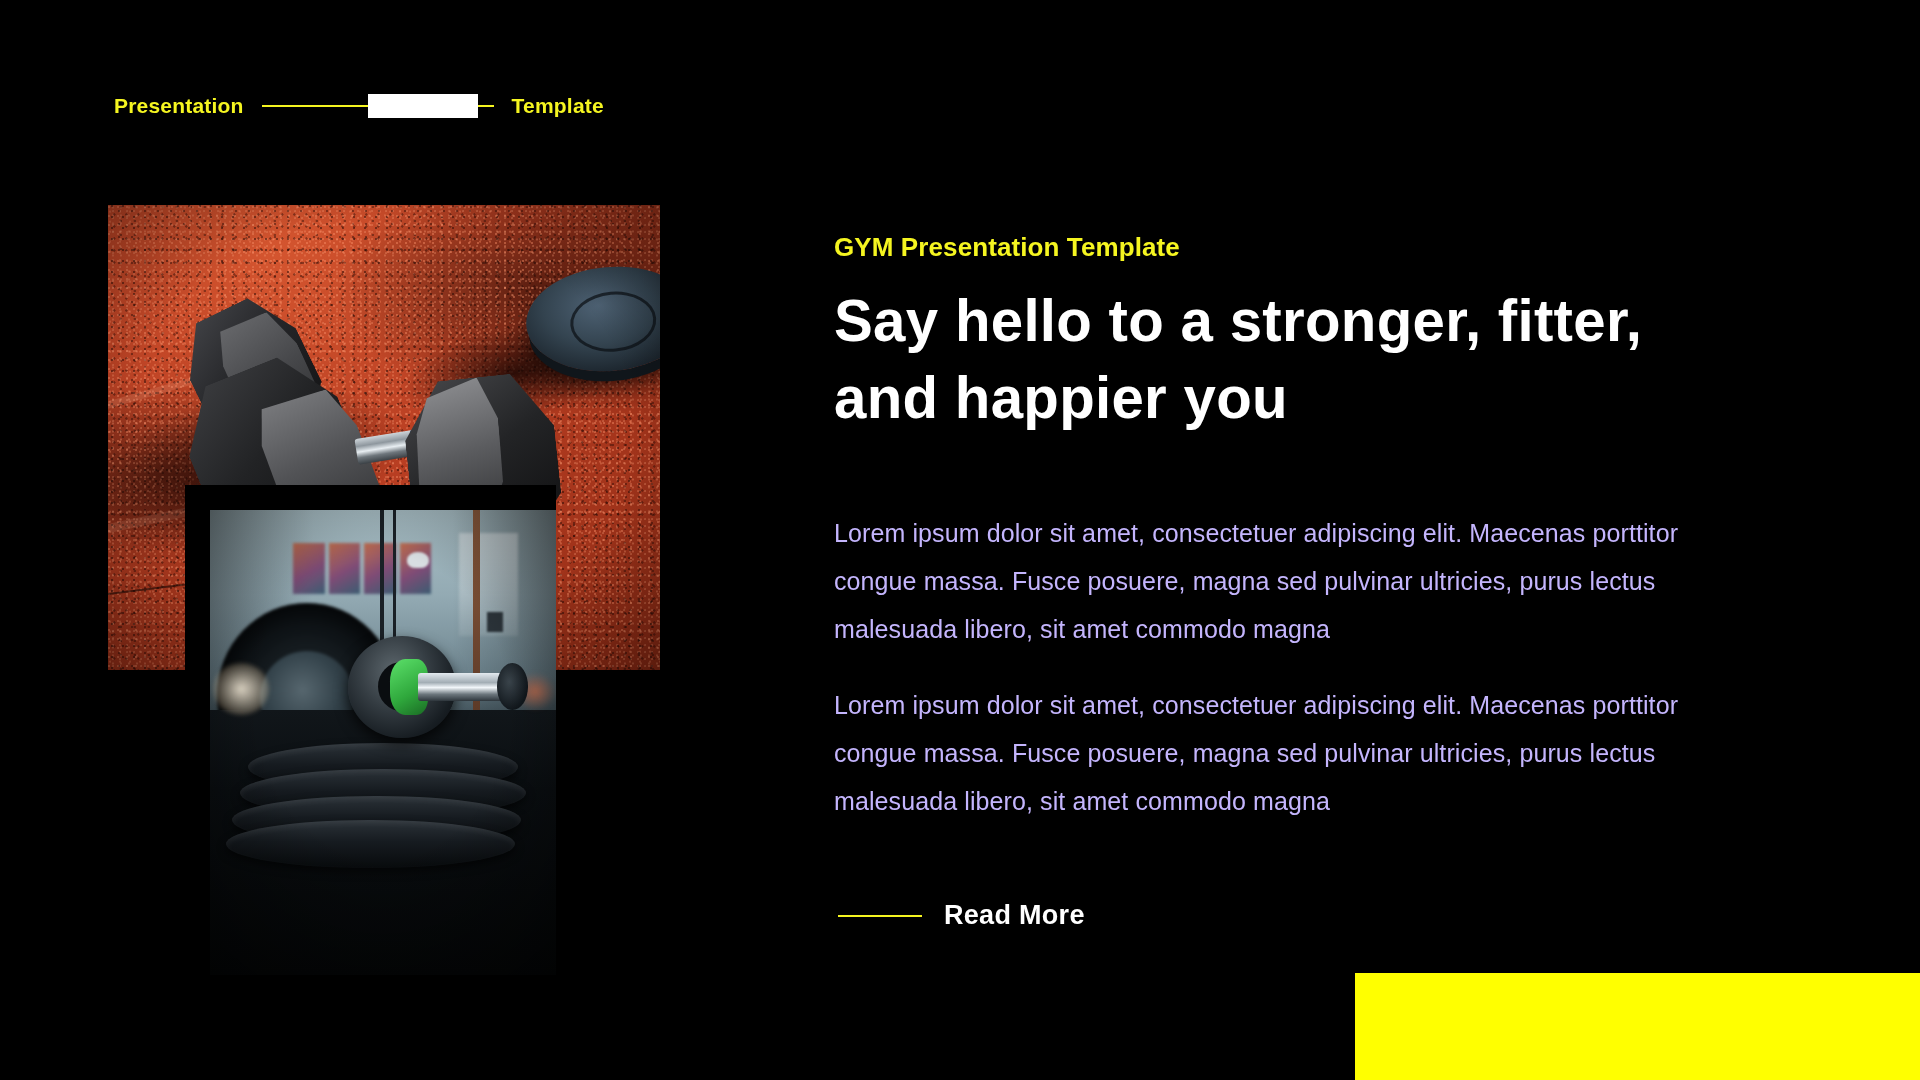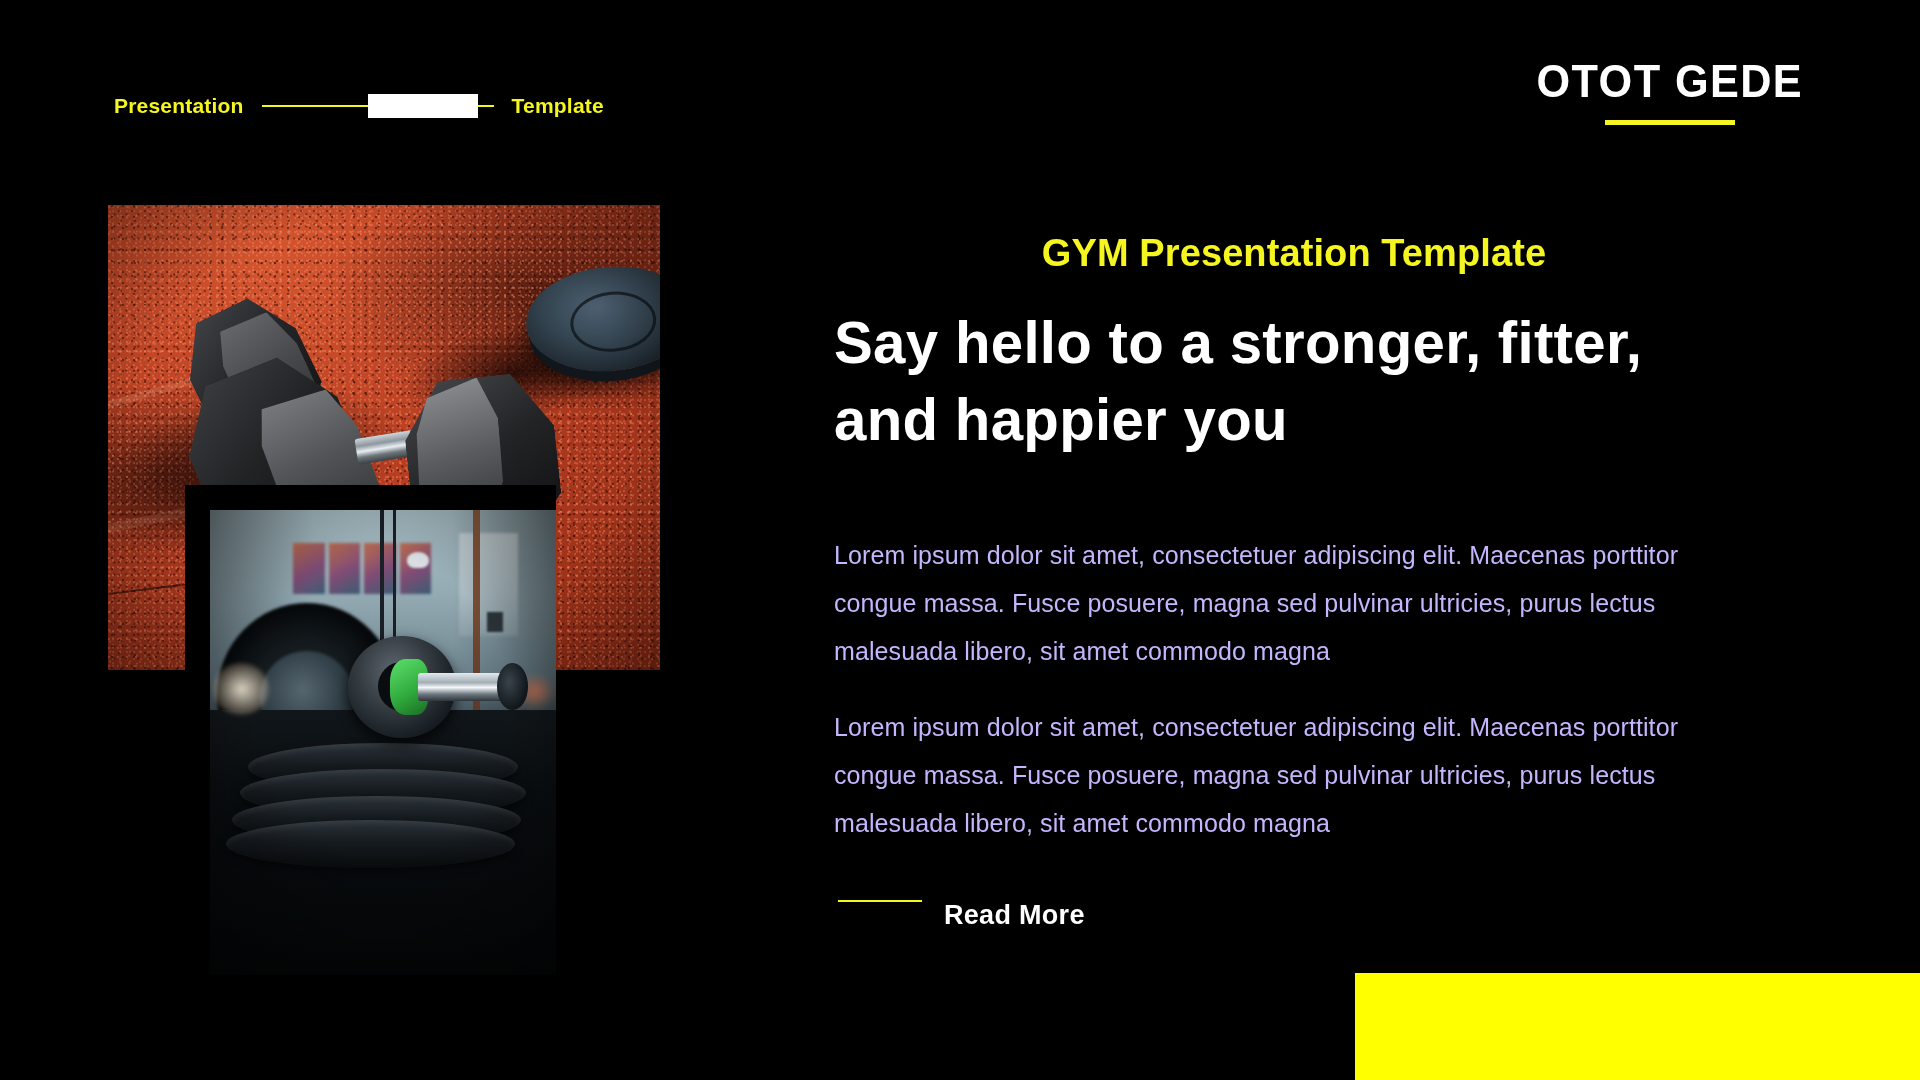"OTOT GEDE" div.brand { html: <div> <div>OTOT GEDE</div> <div></div> </div> -> none }
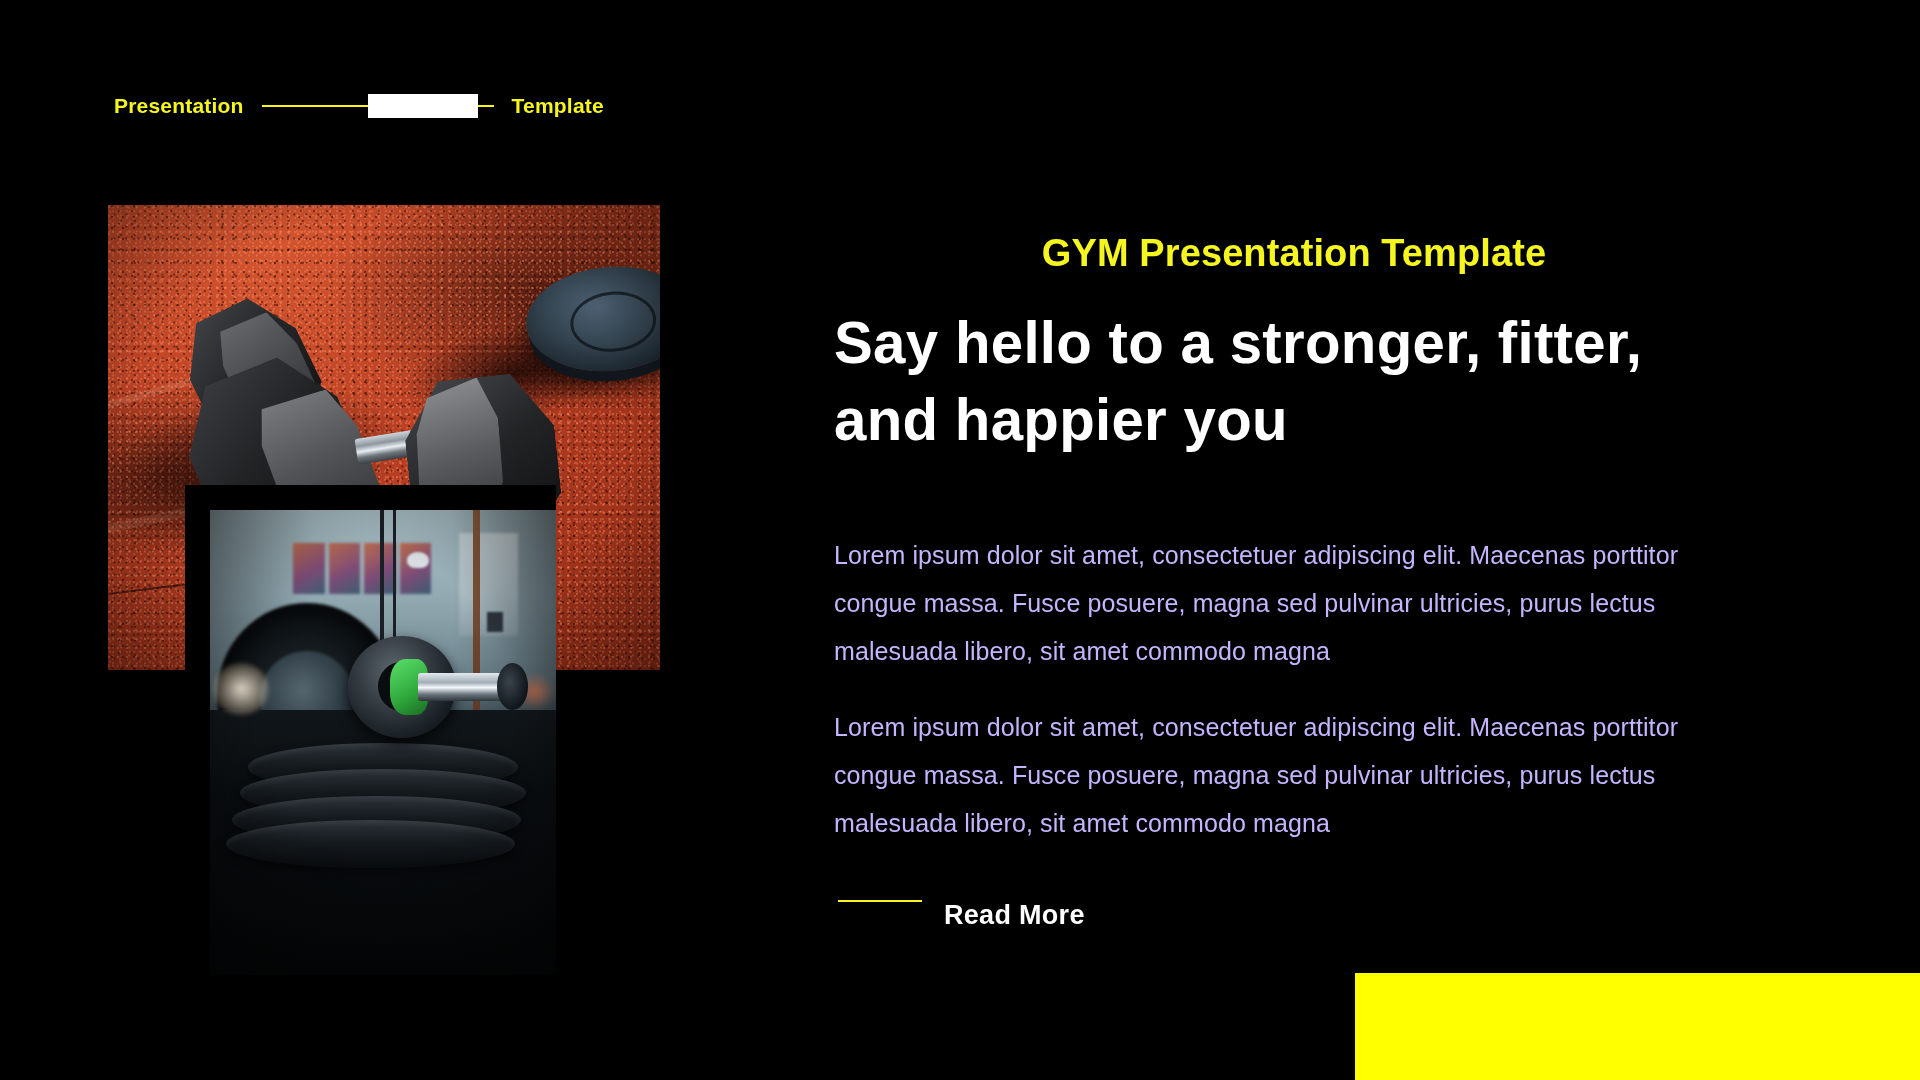"GYM Presentation Template" .kicker { font-size: 38px -> 26px; margin: 0 0 30px 0 -> 0 0 20px 0; text-align: center -> none }
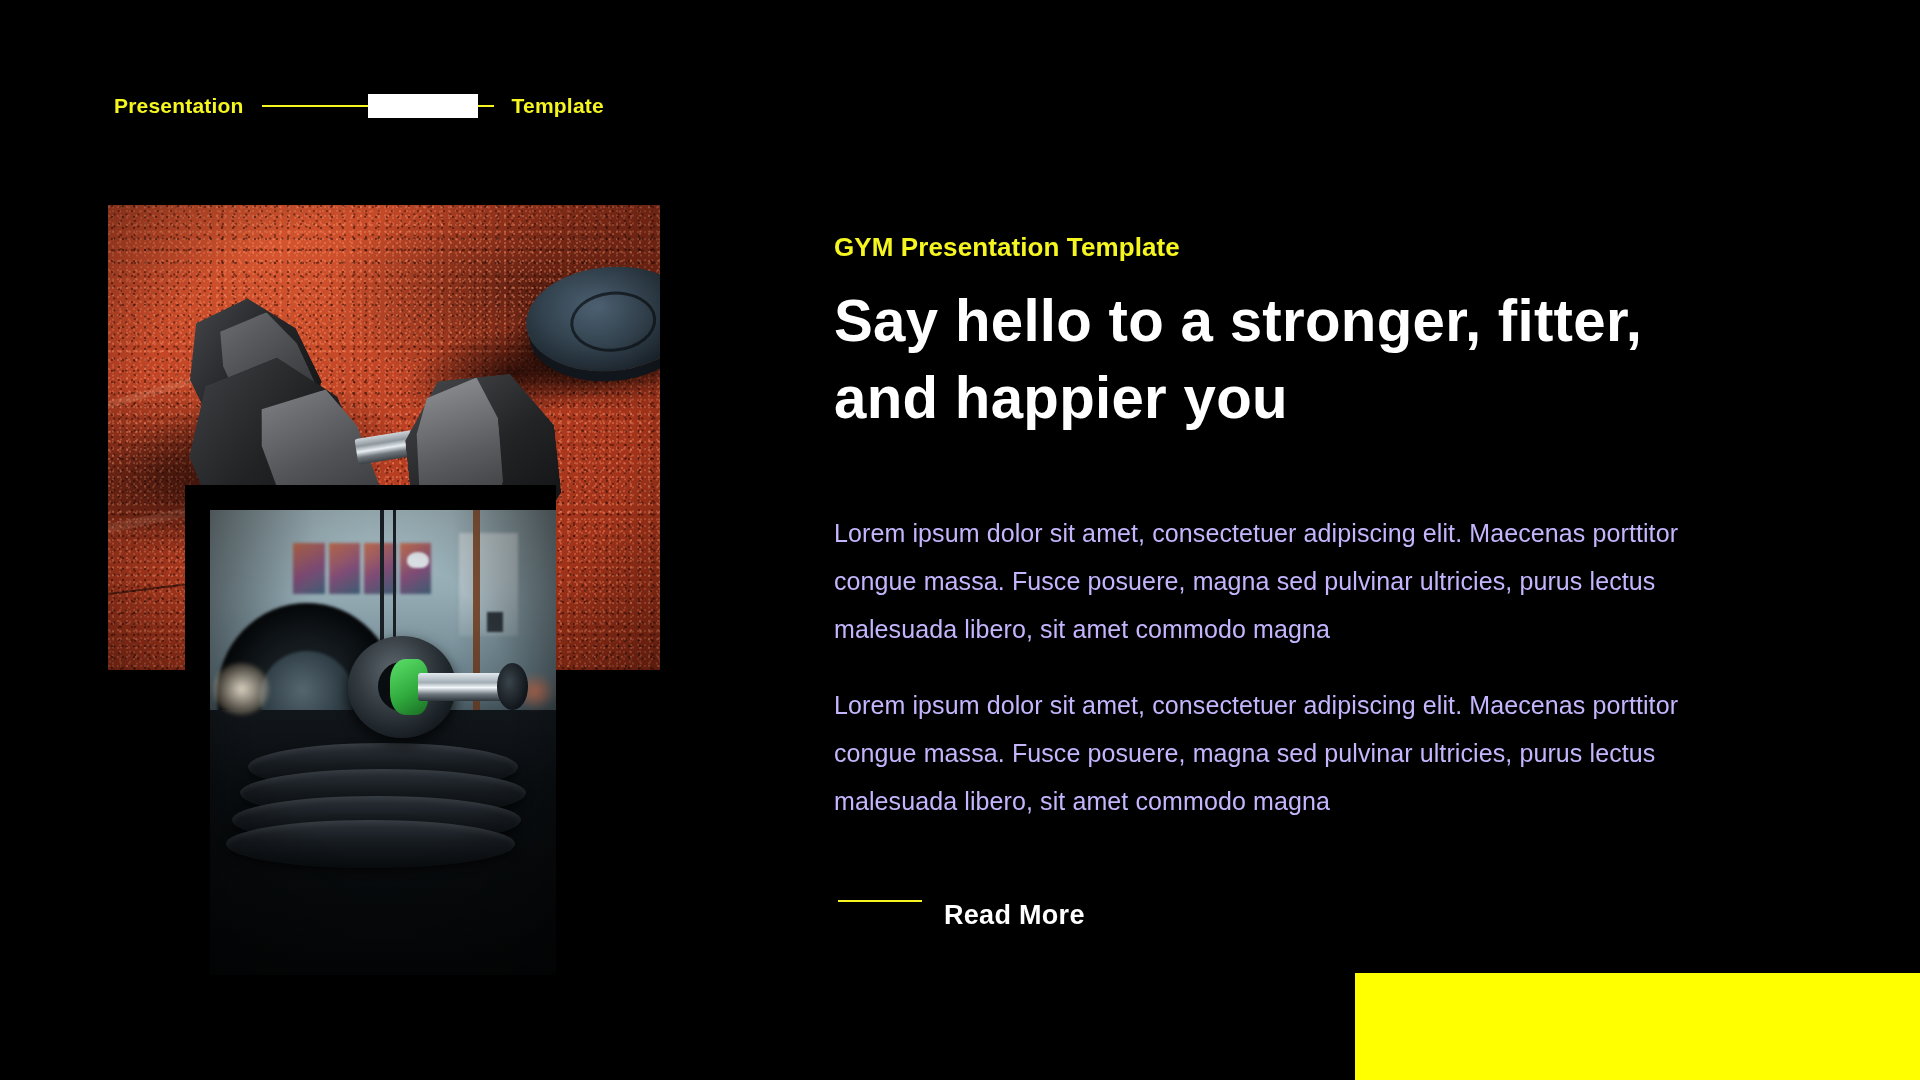"Read More" .read-more { align-items: none -> center }
